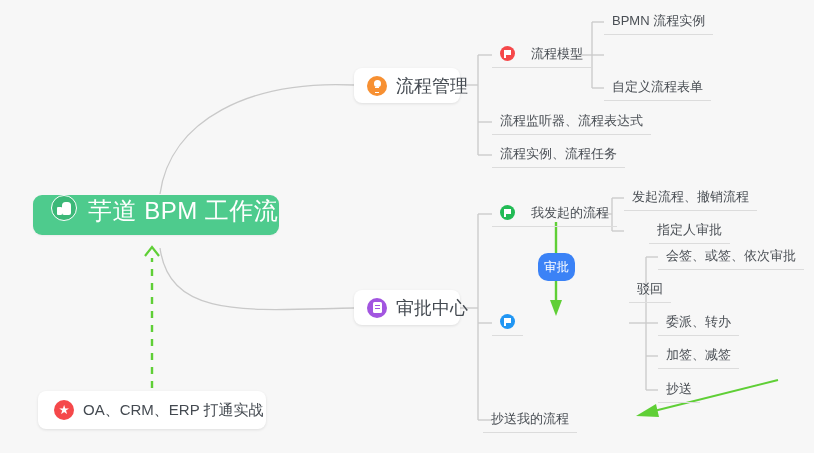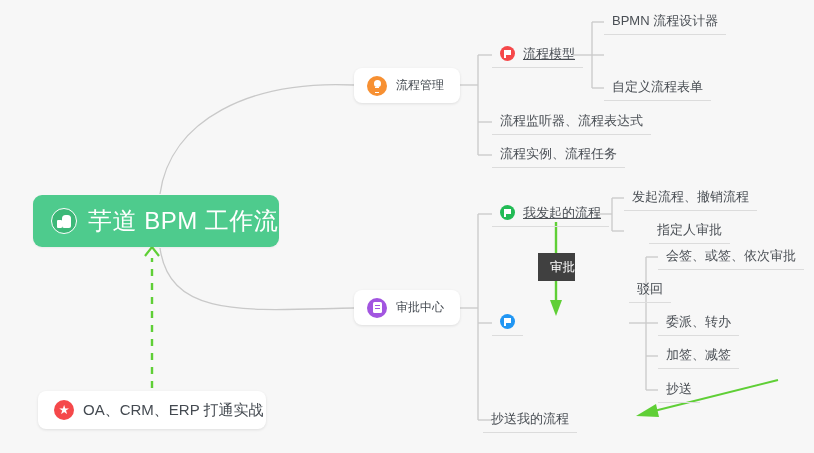"BPMN 流程设计器" span.leaf-label { text: 设计器 -> 实例 }
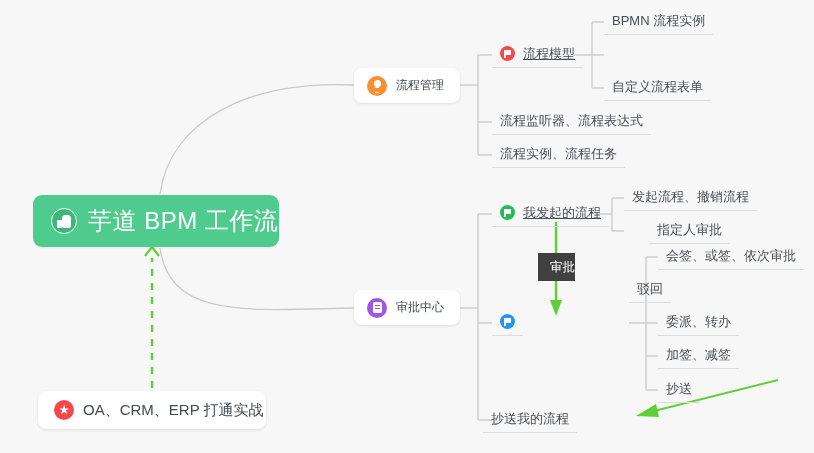"流程模型" .leaf.has-icon .leaf-label { margin-left: 8px -> 16px; text-decoration: underline -> none }
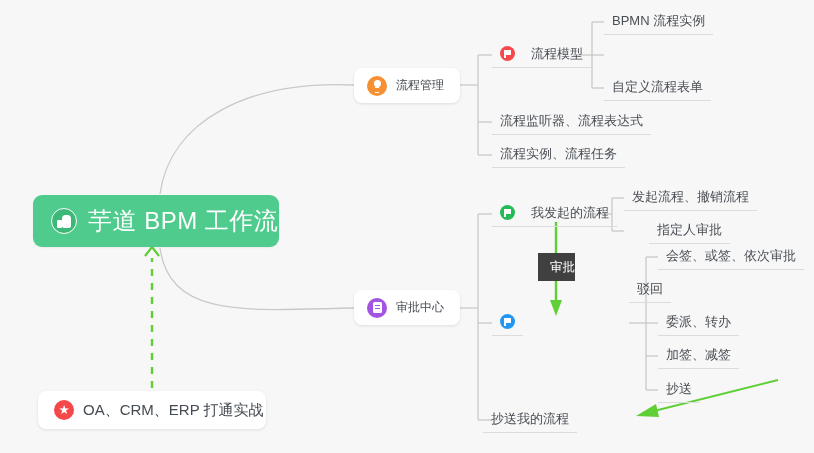"流程管理" .card-label { font-size: 12px -> 18px }
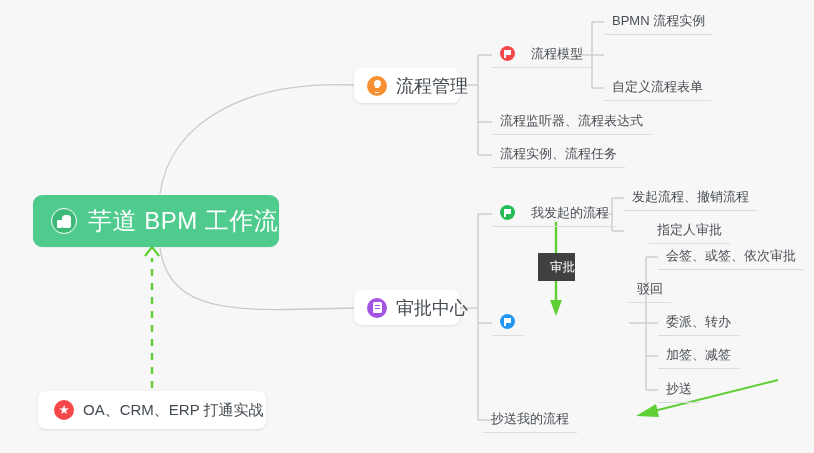"芋道 BPM 工作流" .root-node { align-items: center -> flex-start; height: 52px -> 40px }
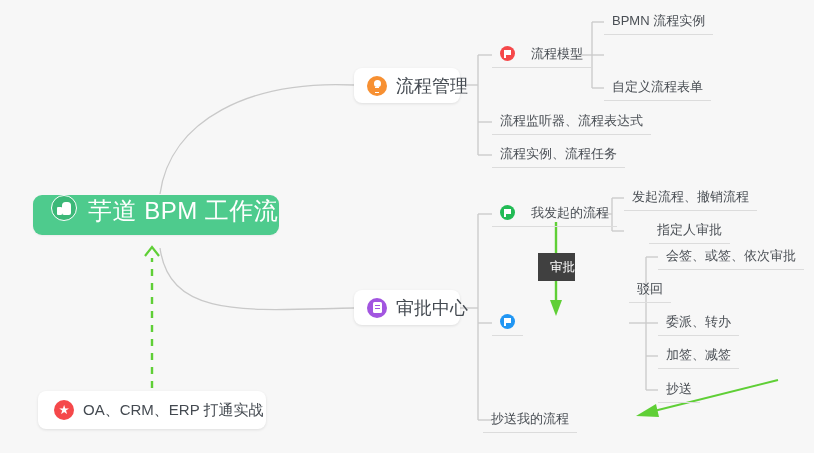"审批" .pill { background: #404040 -> #3b82f6; border-radius: 0 -> 10px; justify-content: flex-end -> center }
